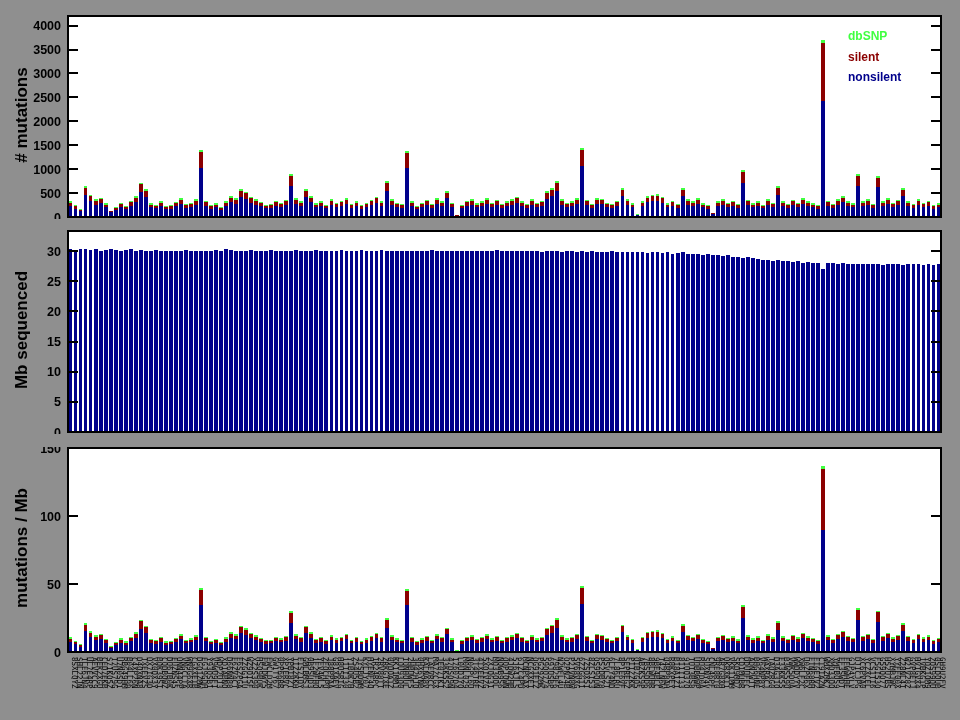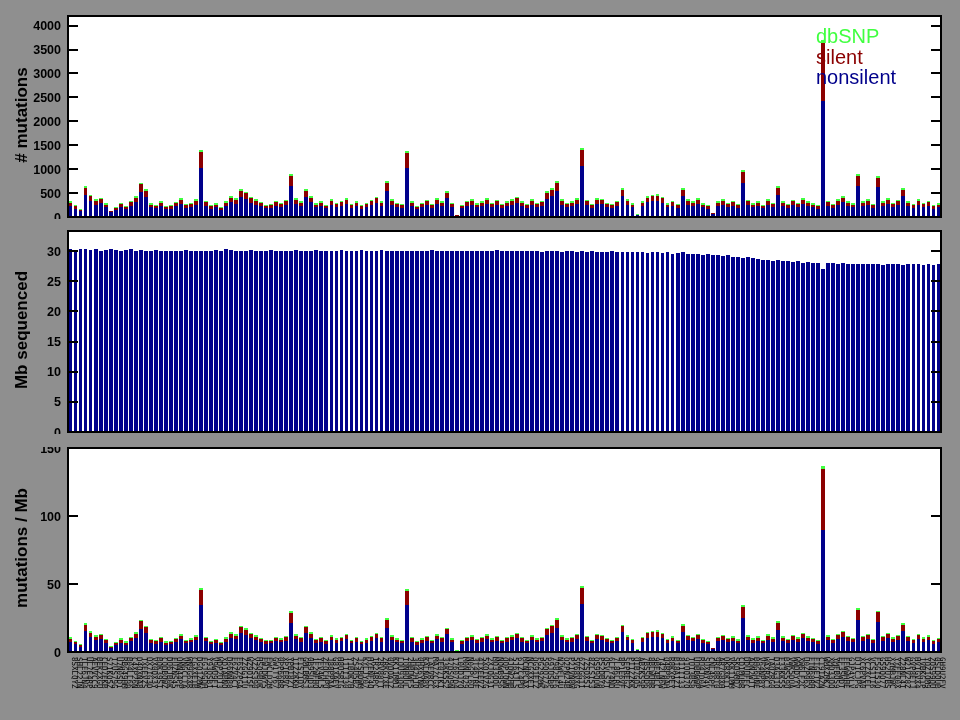"dbSNP" .legend { font-size: 20px -> 12px; font-weight: normal -> bold; left: 816px -> 848px }
